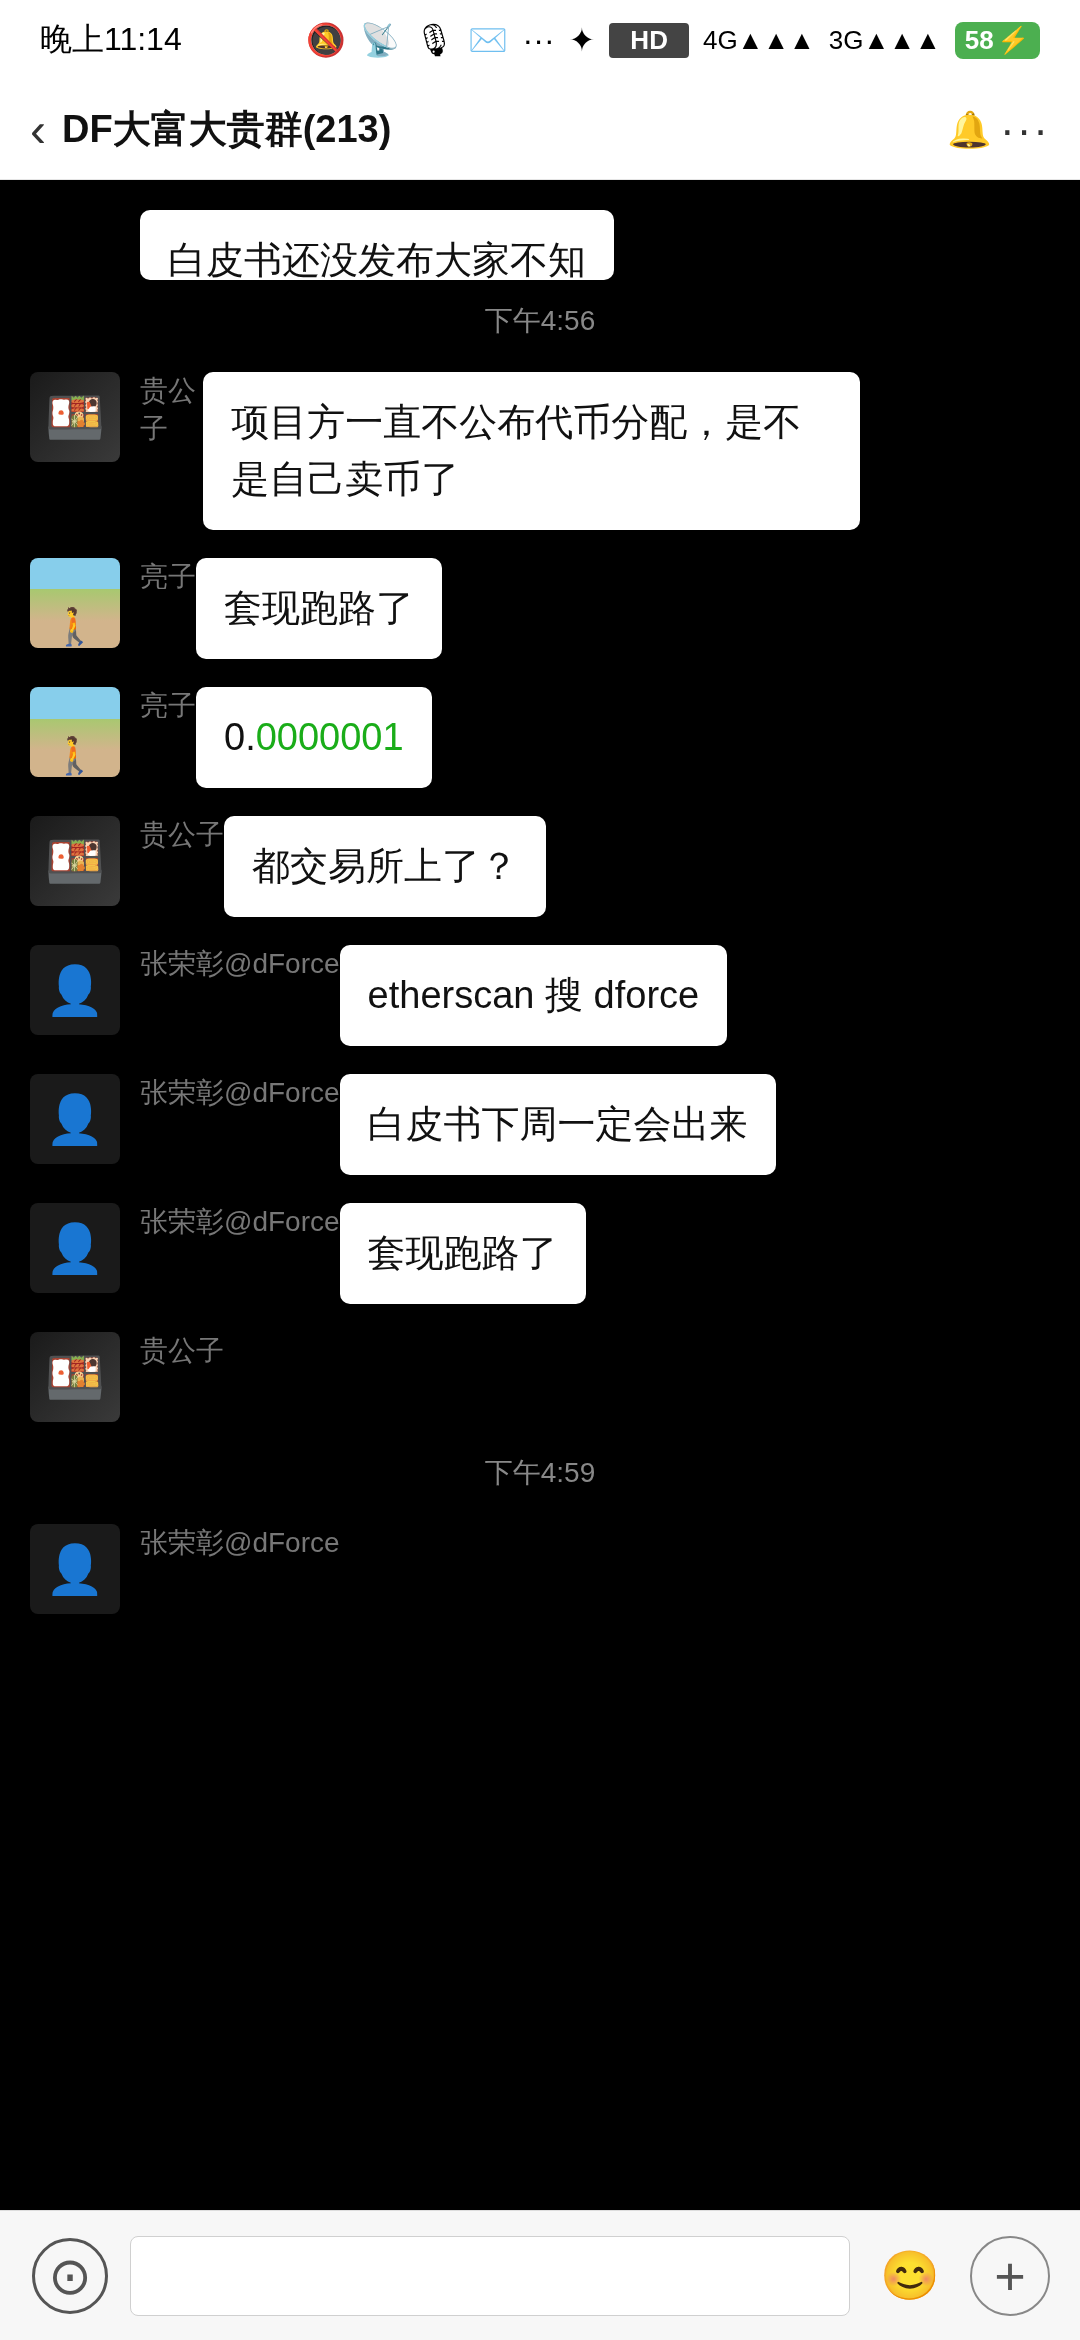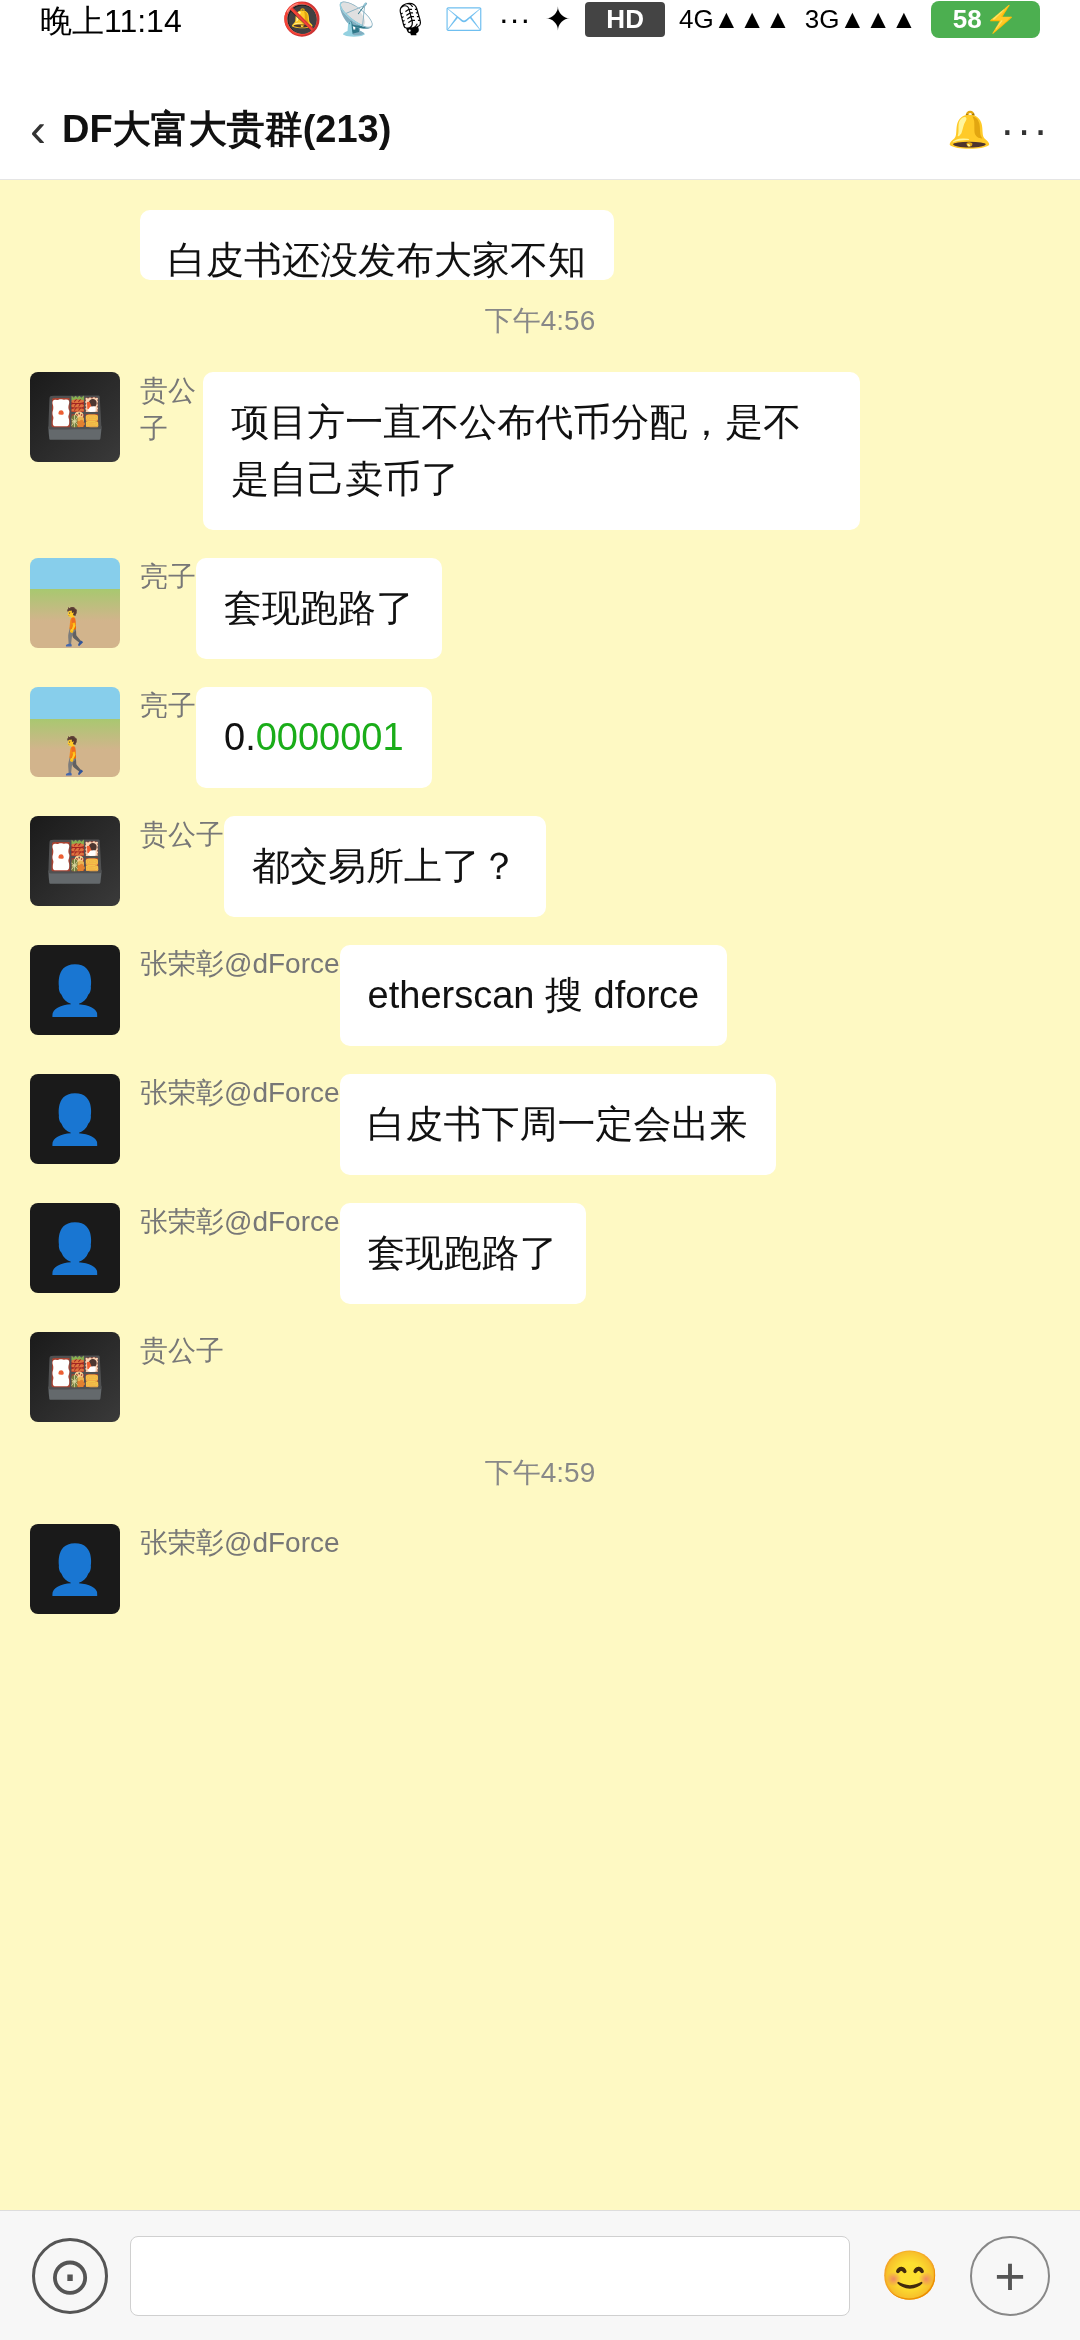"晚上11:14" .status-bar { align-items: flex-start -> center }
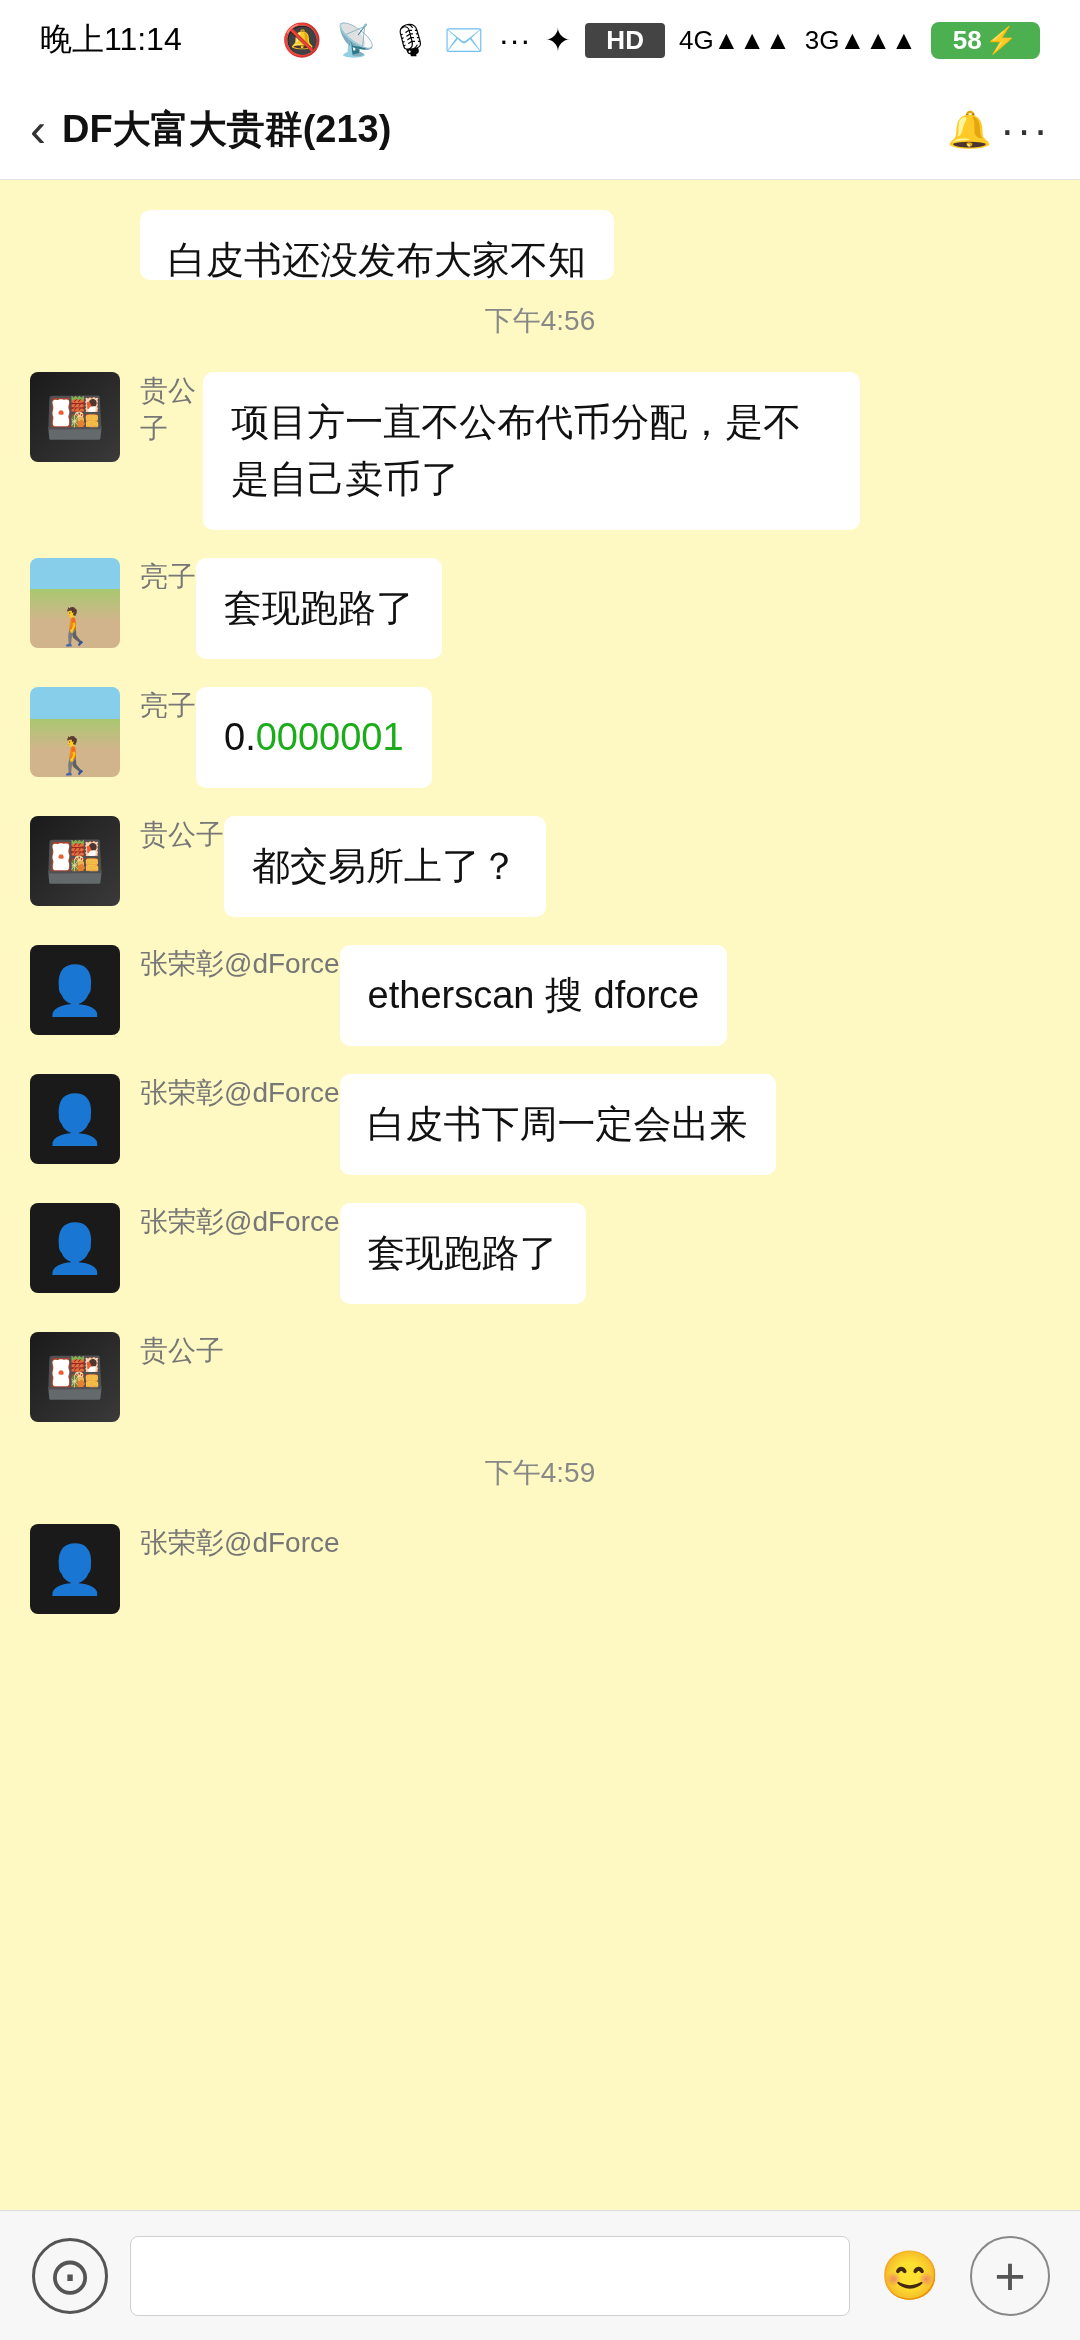"58" .battery-icon { padding: 3px 22px -> 3px 10px }
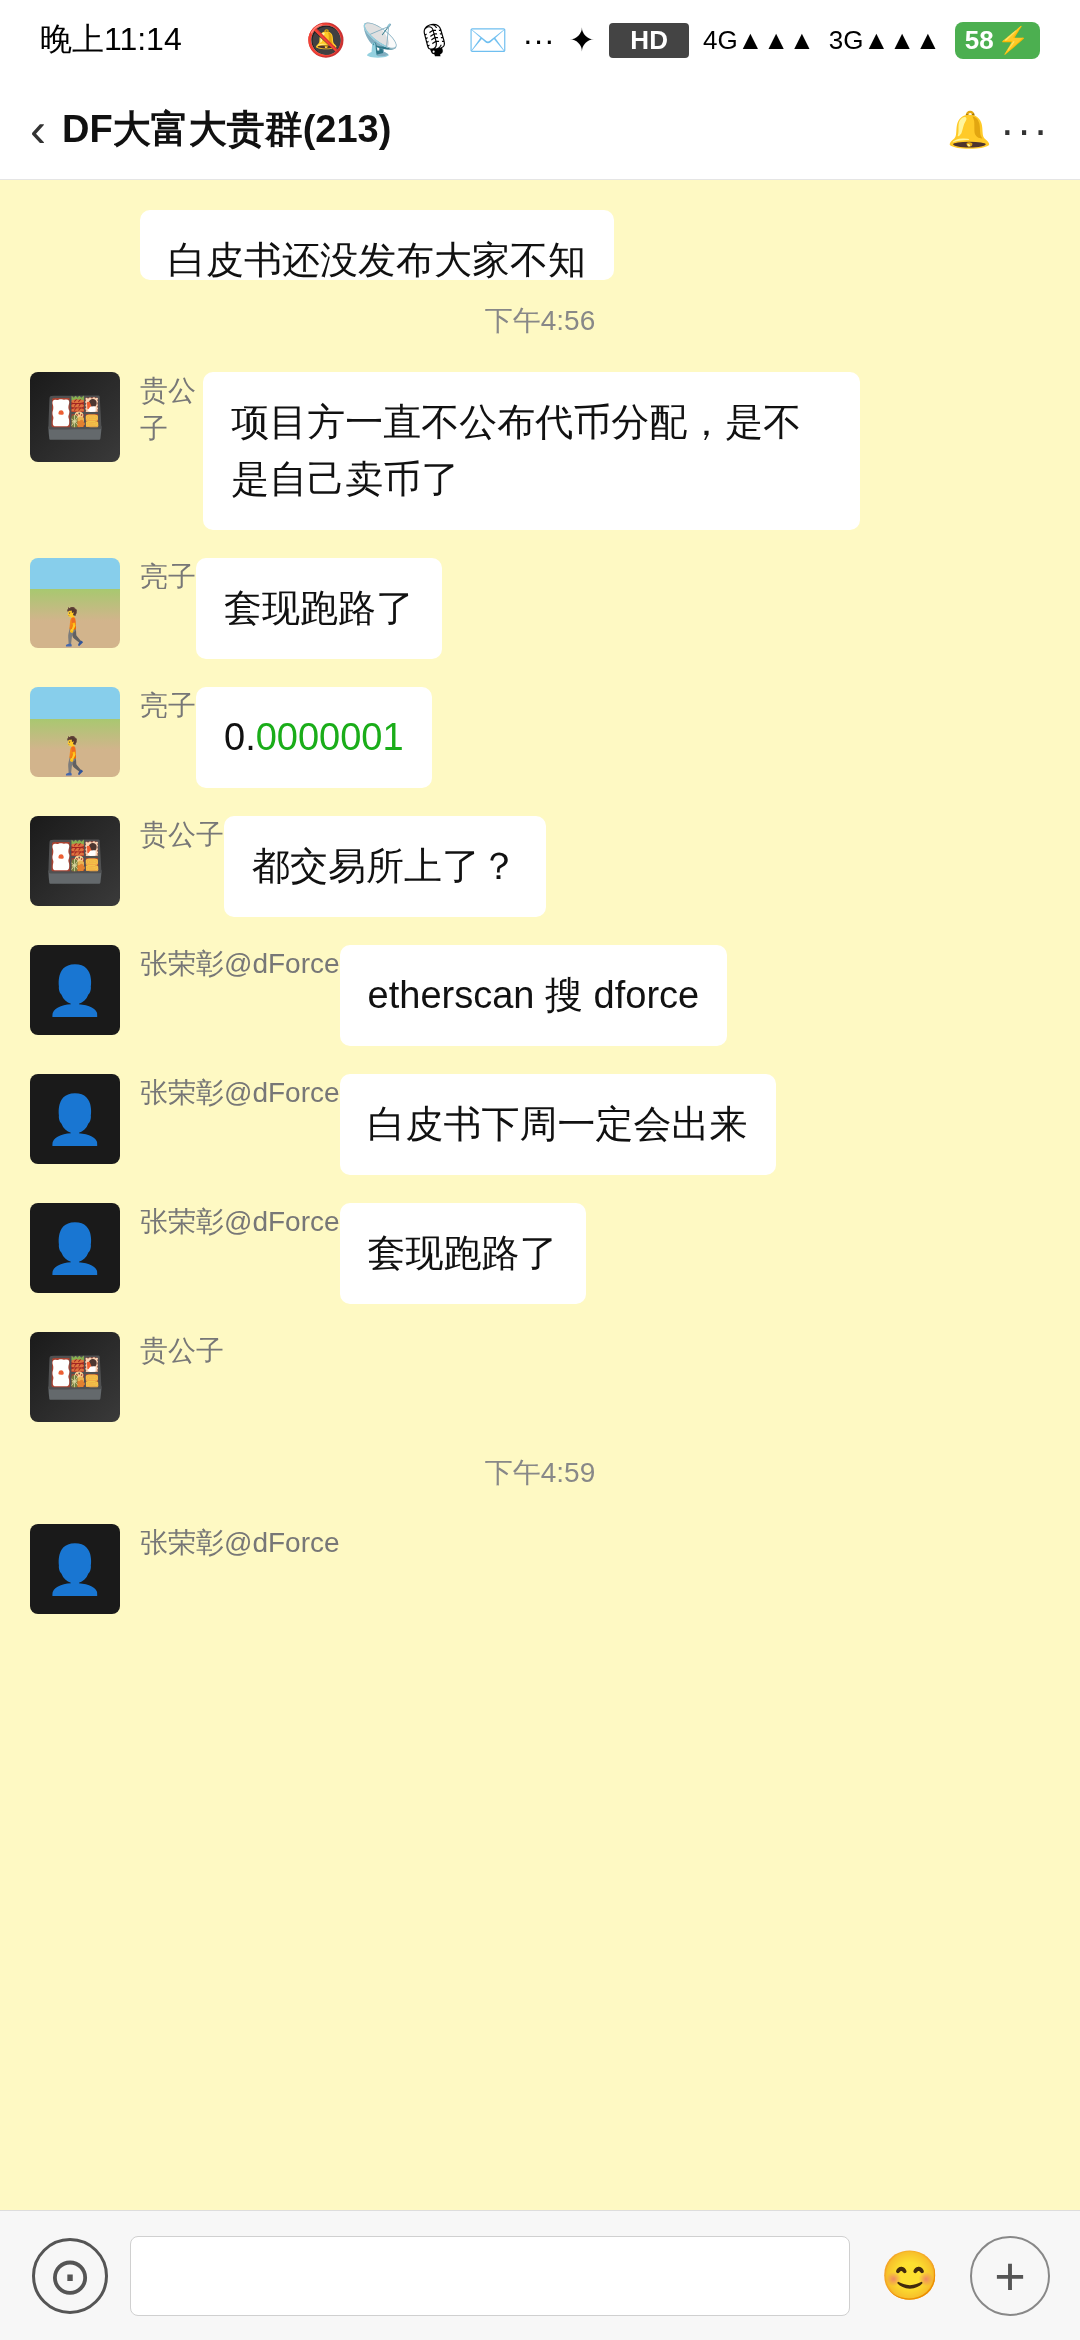"白皮书还没发布大家不知" .chat-area { background: #fef9c3 -> #000000 }
